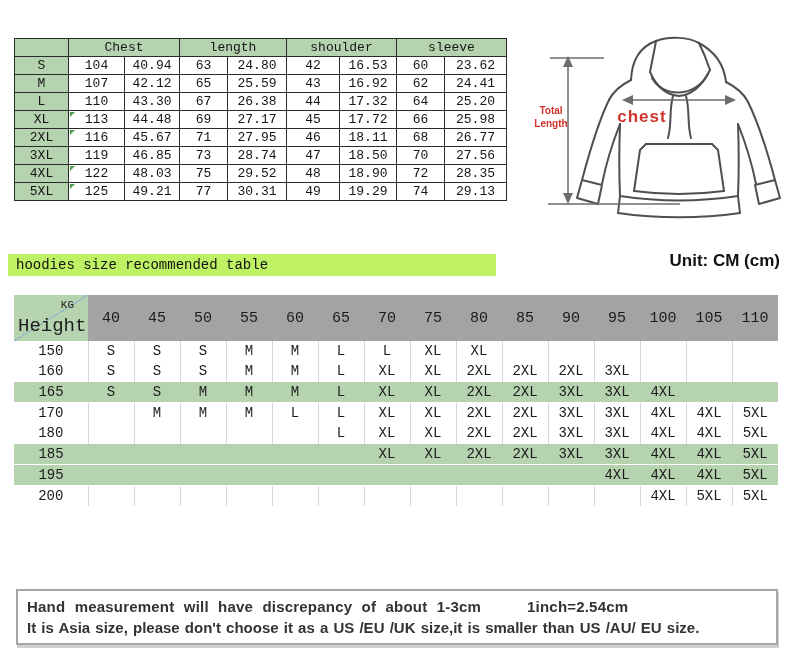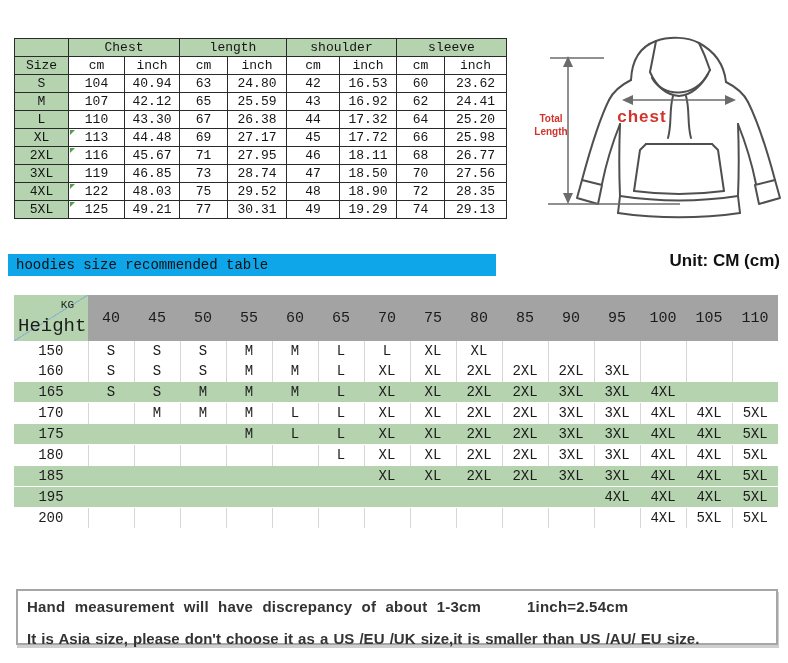"Size" tr { html: <tr> <td>Size</td> <td>cm</td> <td>inch</td> <td>cm</td> <td>inch</td> <td>cm</td> <td>inch</td> <td>cm</td> <td>inch</td> </tr> -> none }
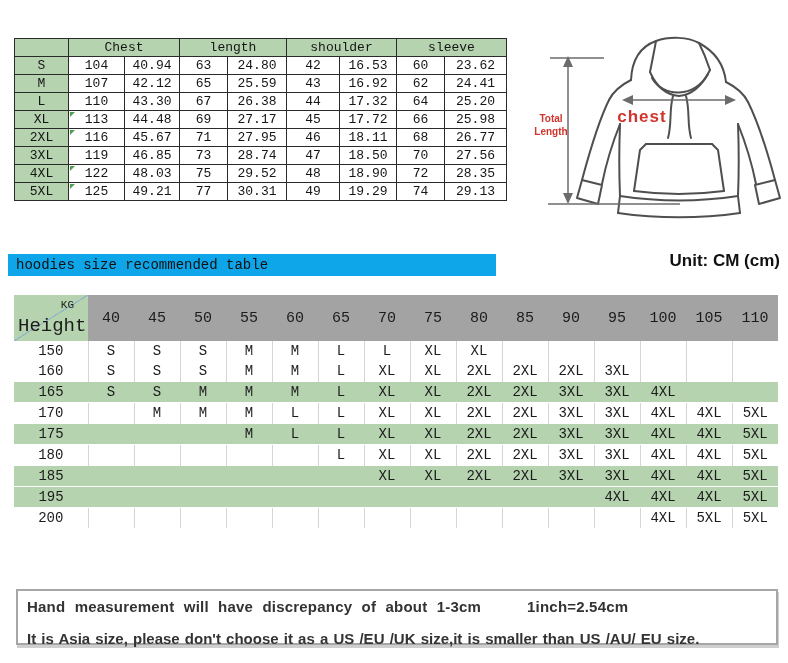"Total Length" .total-length-label { margin-top: 8px -> none }
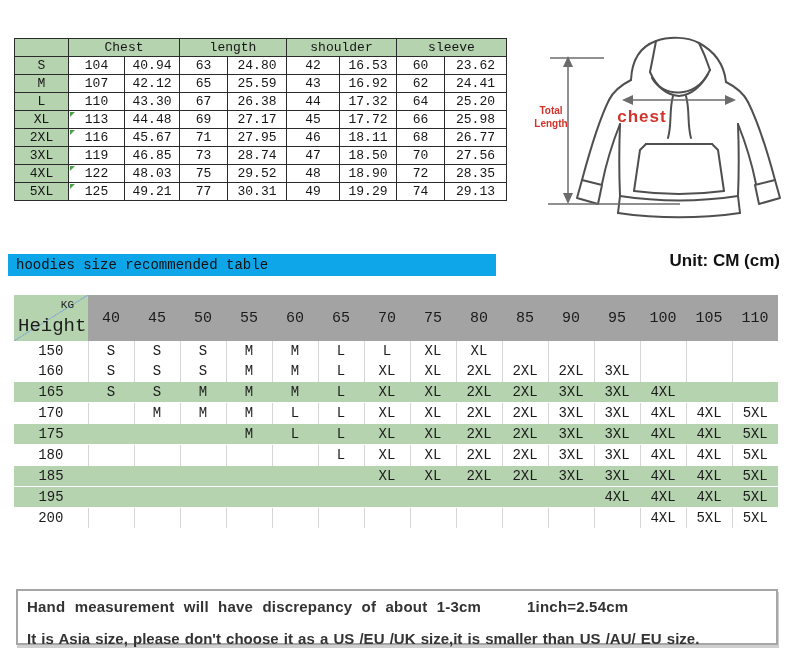"hoodies size recommended table" .banner { background: #0ea5e9 -> #bef264 }
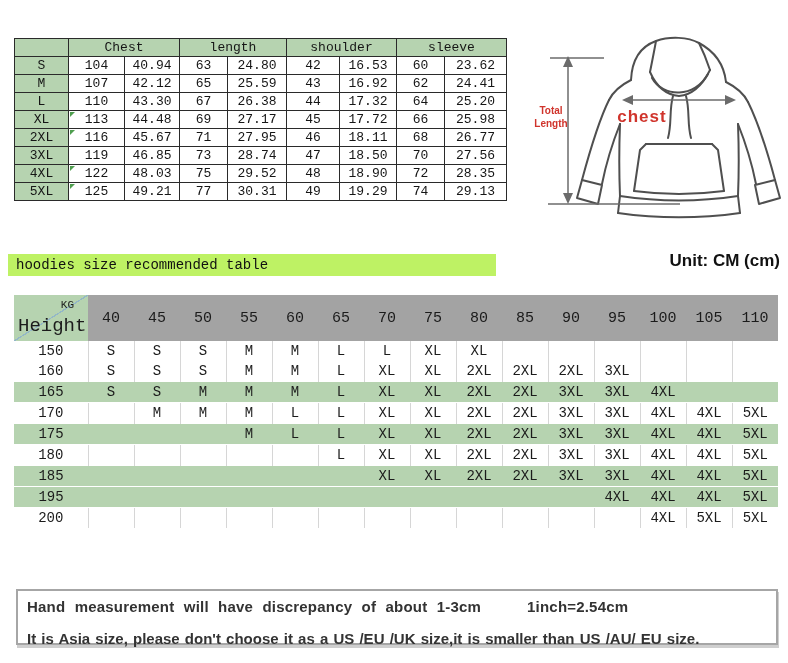"175" tr.grow { html: <tr> <td>175</td> <td></td> <td></td> <td></td> <td>M</td> <td>L</td> <td>L</td> <td>XL</td> <td>XL</td> <td>2XL</td> <td>2XL</td> <td>3XL</td> <td>3XL</td> <td>4XL</td> <td>4XL</td> <td>5XL</td> </tr> -> none }
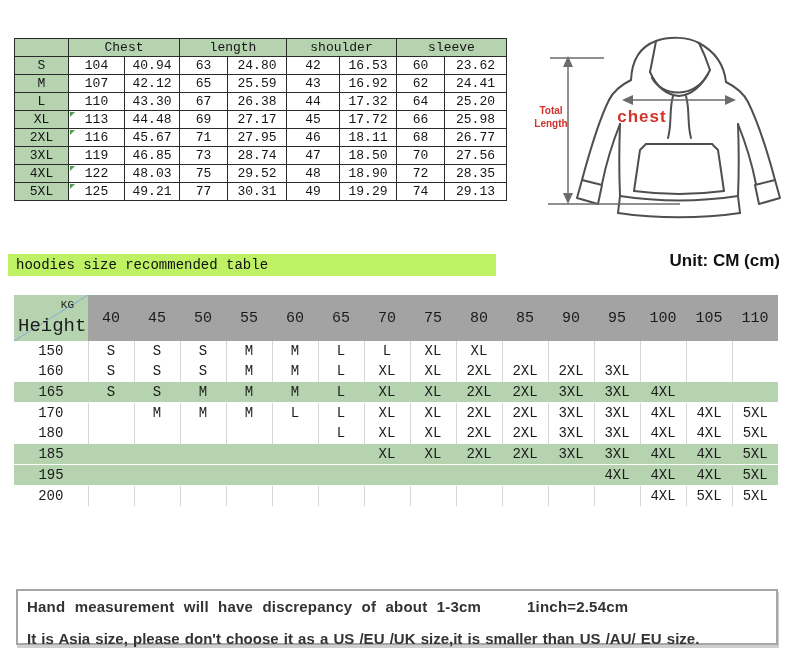"It is Asia size, please" .note-line2 { margin-top: 15px -> 4px }
